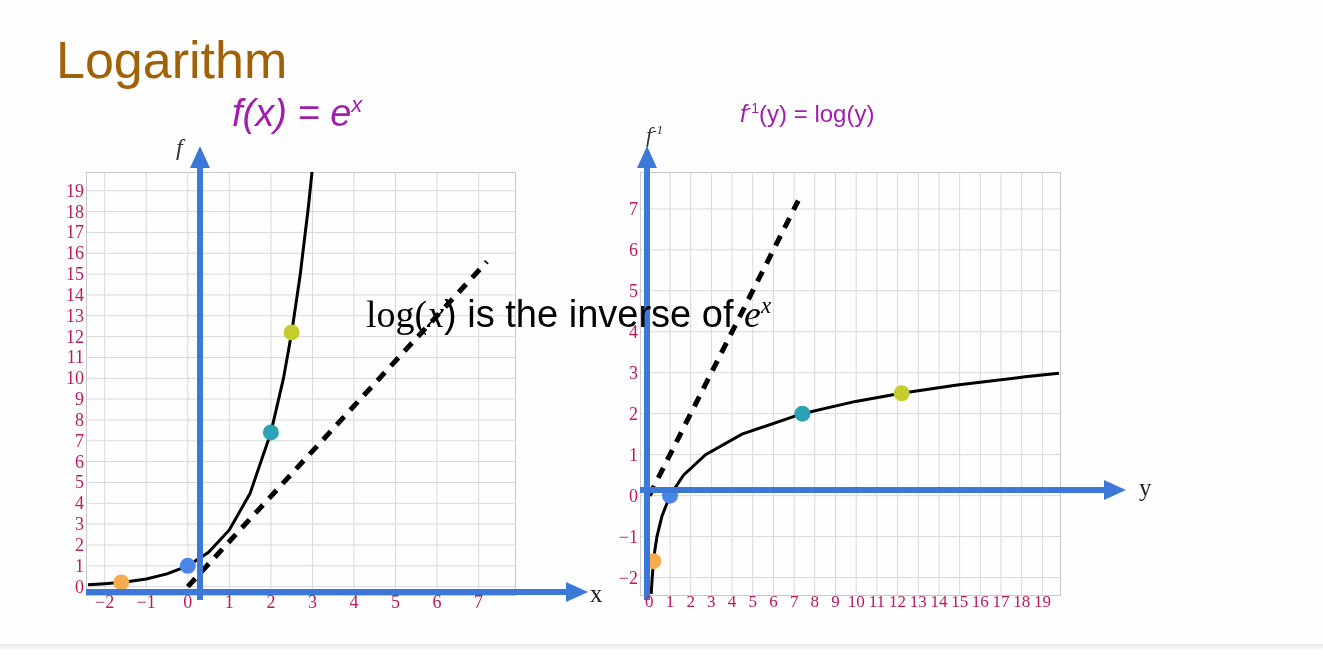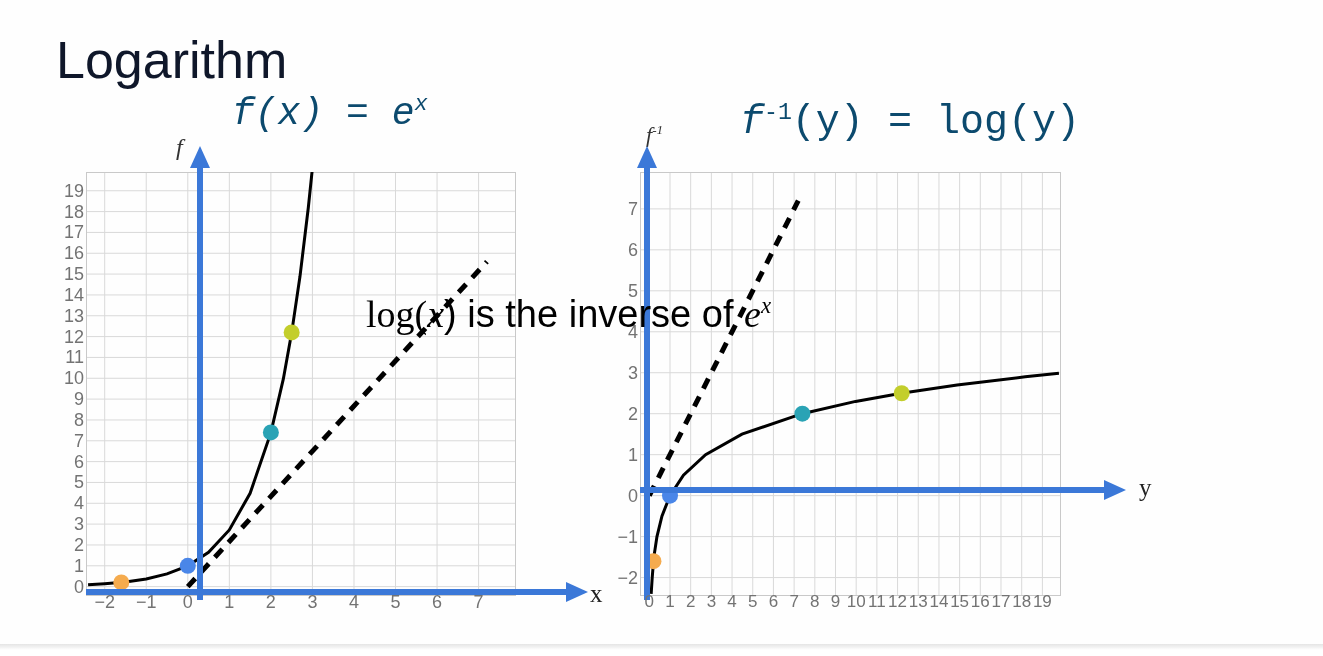"Logarithm" #page-title { color: #0f172a -> #a16207 }
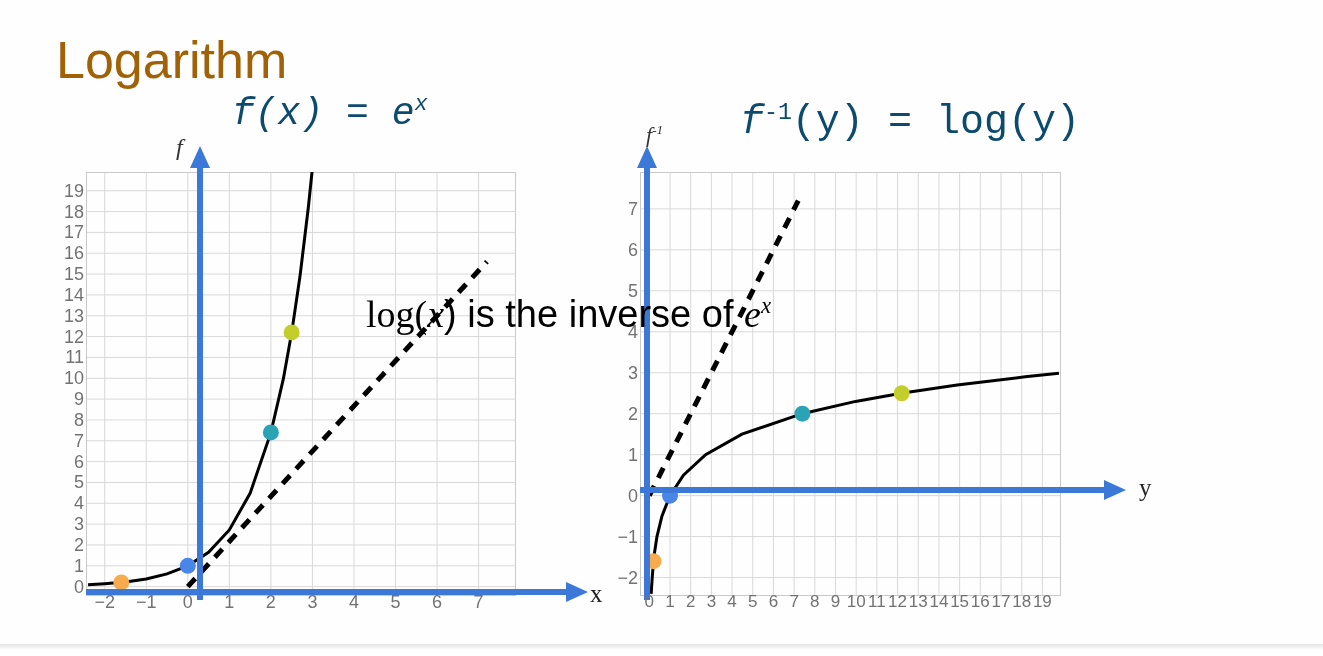"f(x) = ex" .formula { color: #0c4a6e -> #a21caf; font-family: Liberation Mono, monospace -> Liberation Sans, sans-serif }
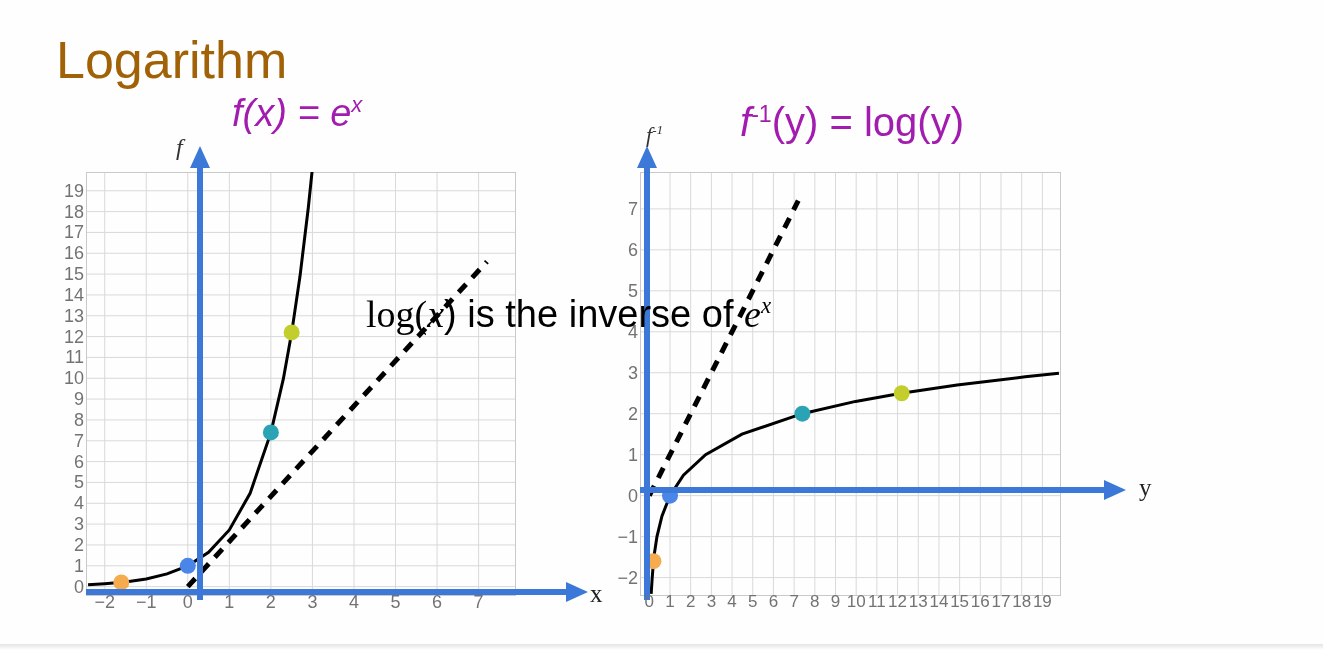"f-1(y) = log(y)" #formula-right { font-size: 40px -> 24px }
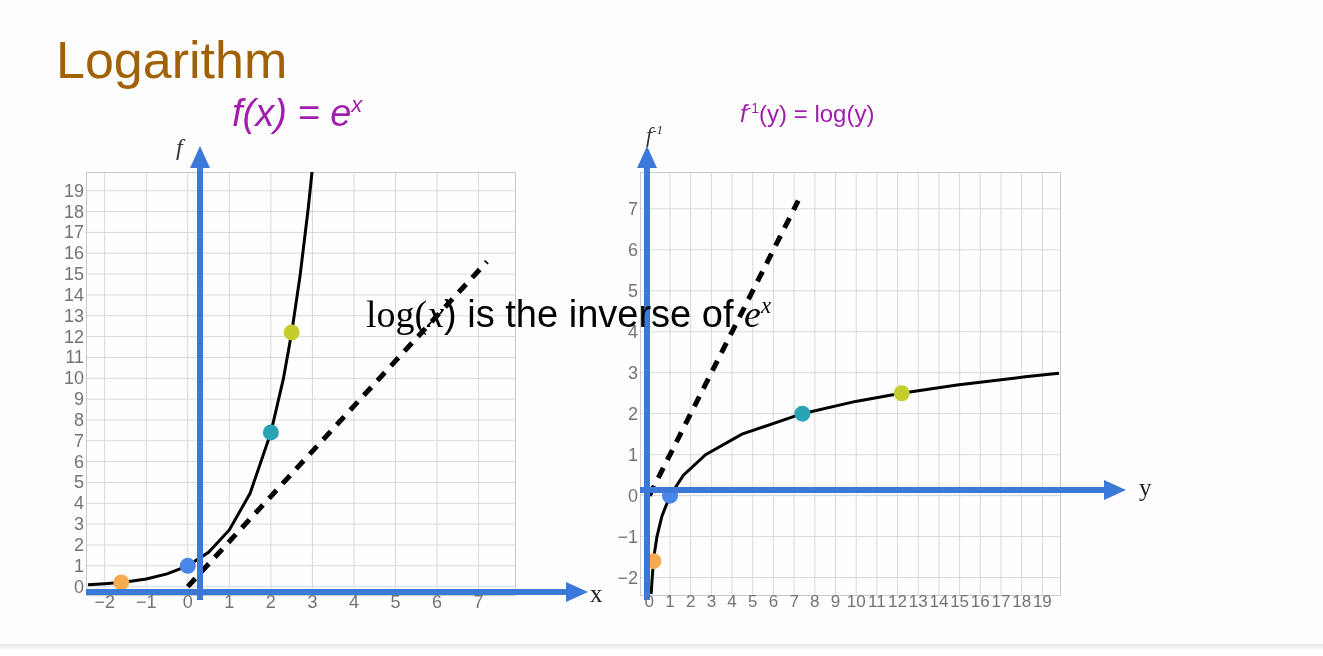"19" .tick { color: #737373 -> #be185d; font-family: Liberation Sans, sans-serif -> Liberation Serif, serif }
